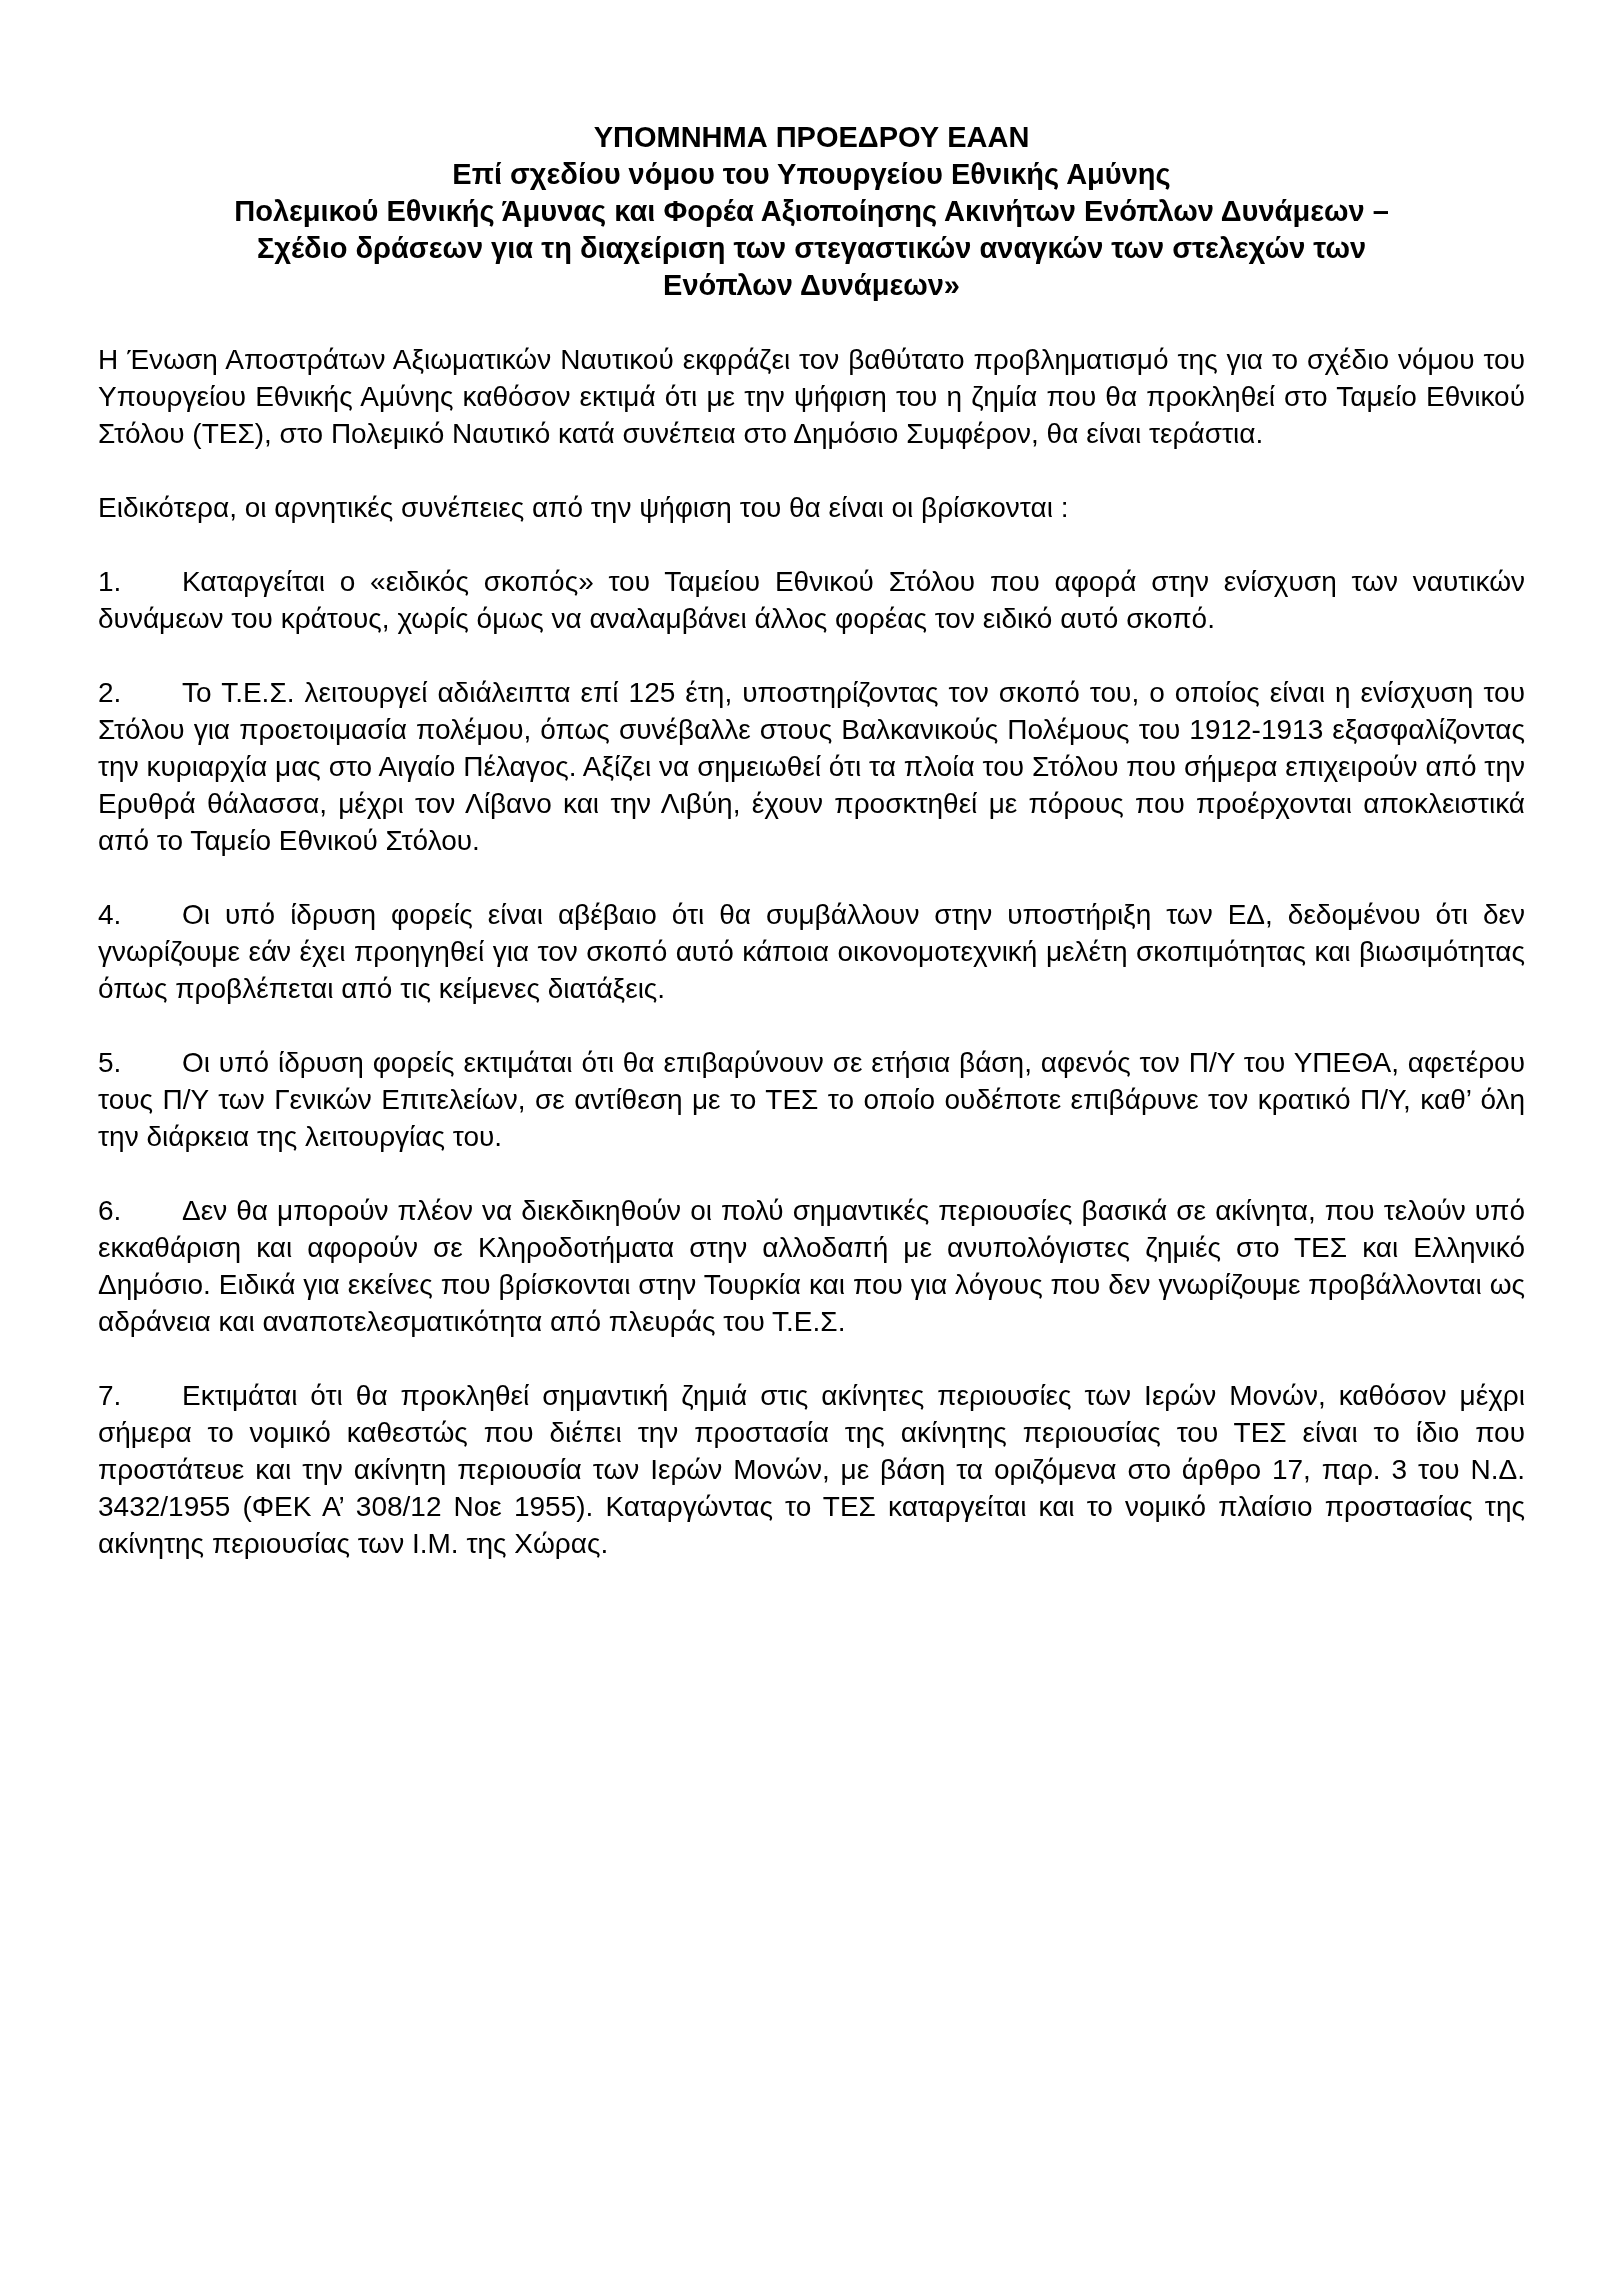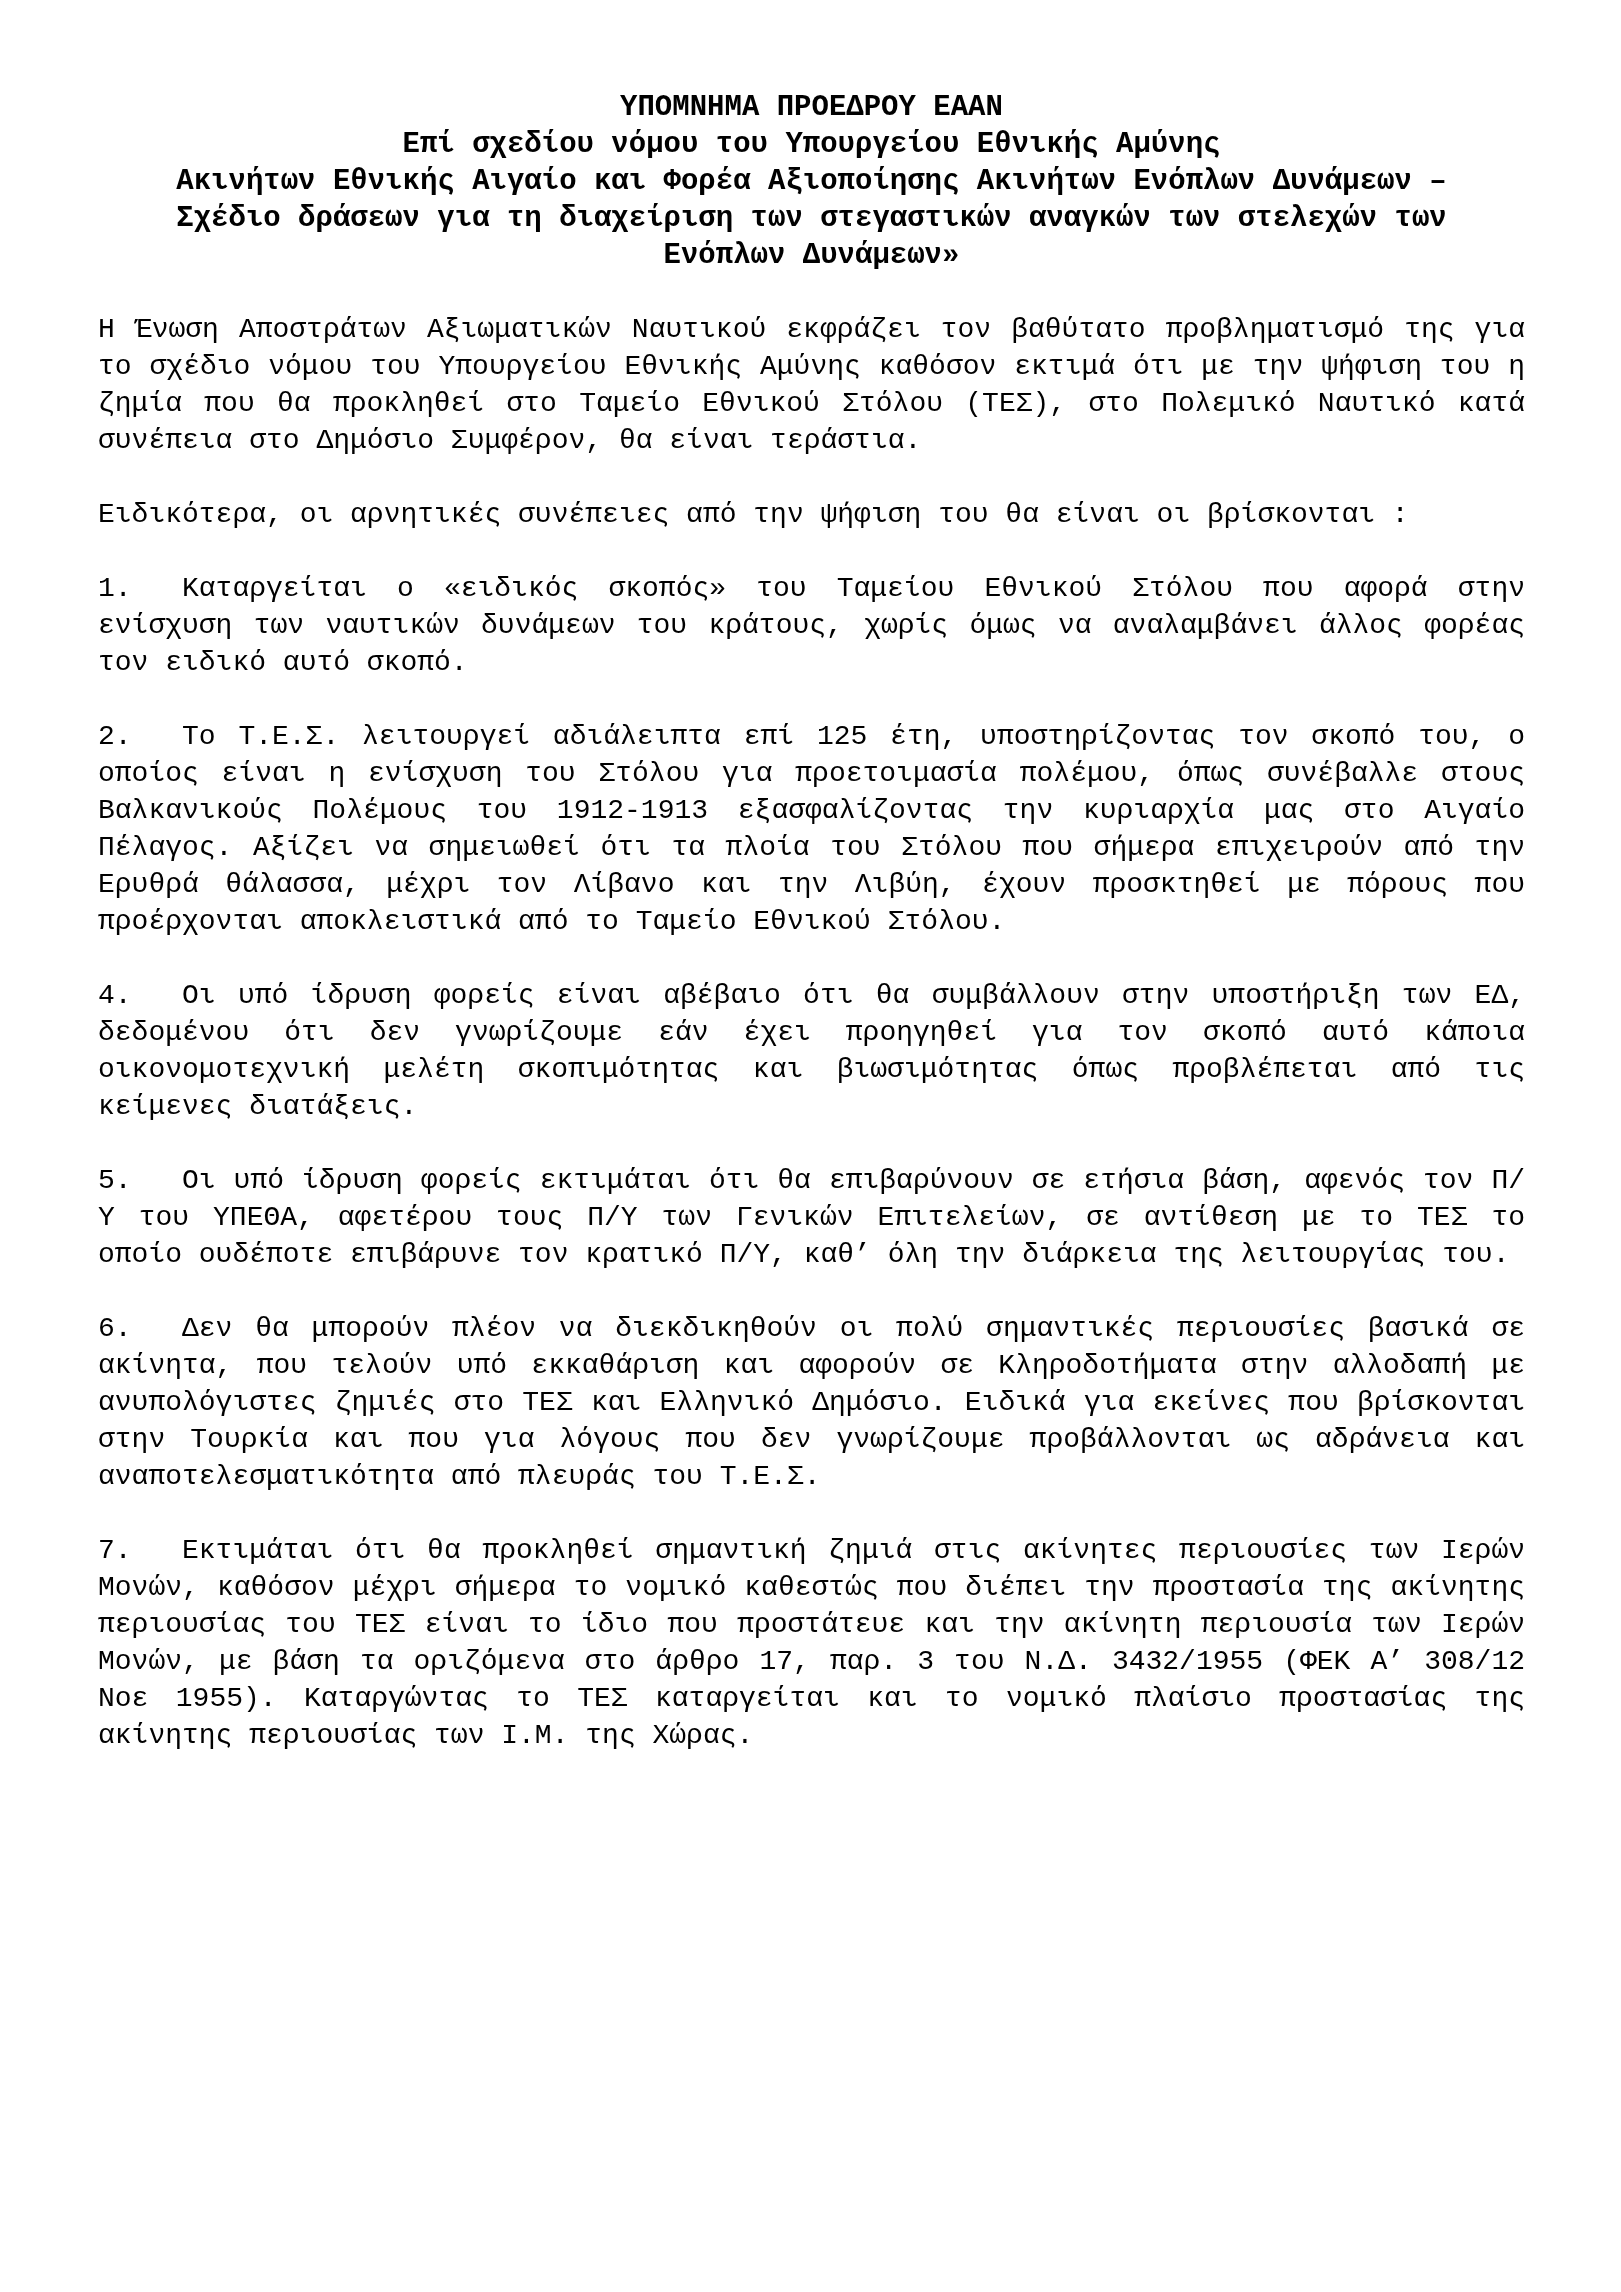"ΥΠΟΜΝΗΜΑ ΠΡΟΕΔΡΟΥ ΕΑΑΝ" .page { font-family: Liberation Mono, monospace -> Liberation Sans, sans-serif; padding: 89px 96px 0 98px -> 119px 96px 0 98px }
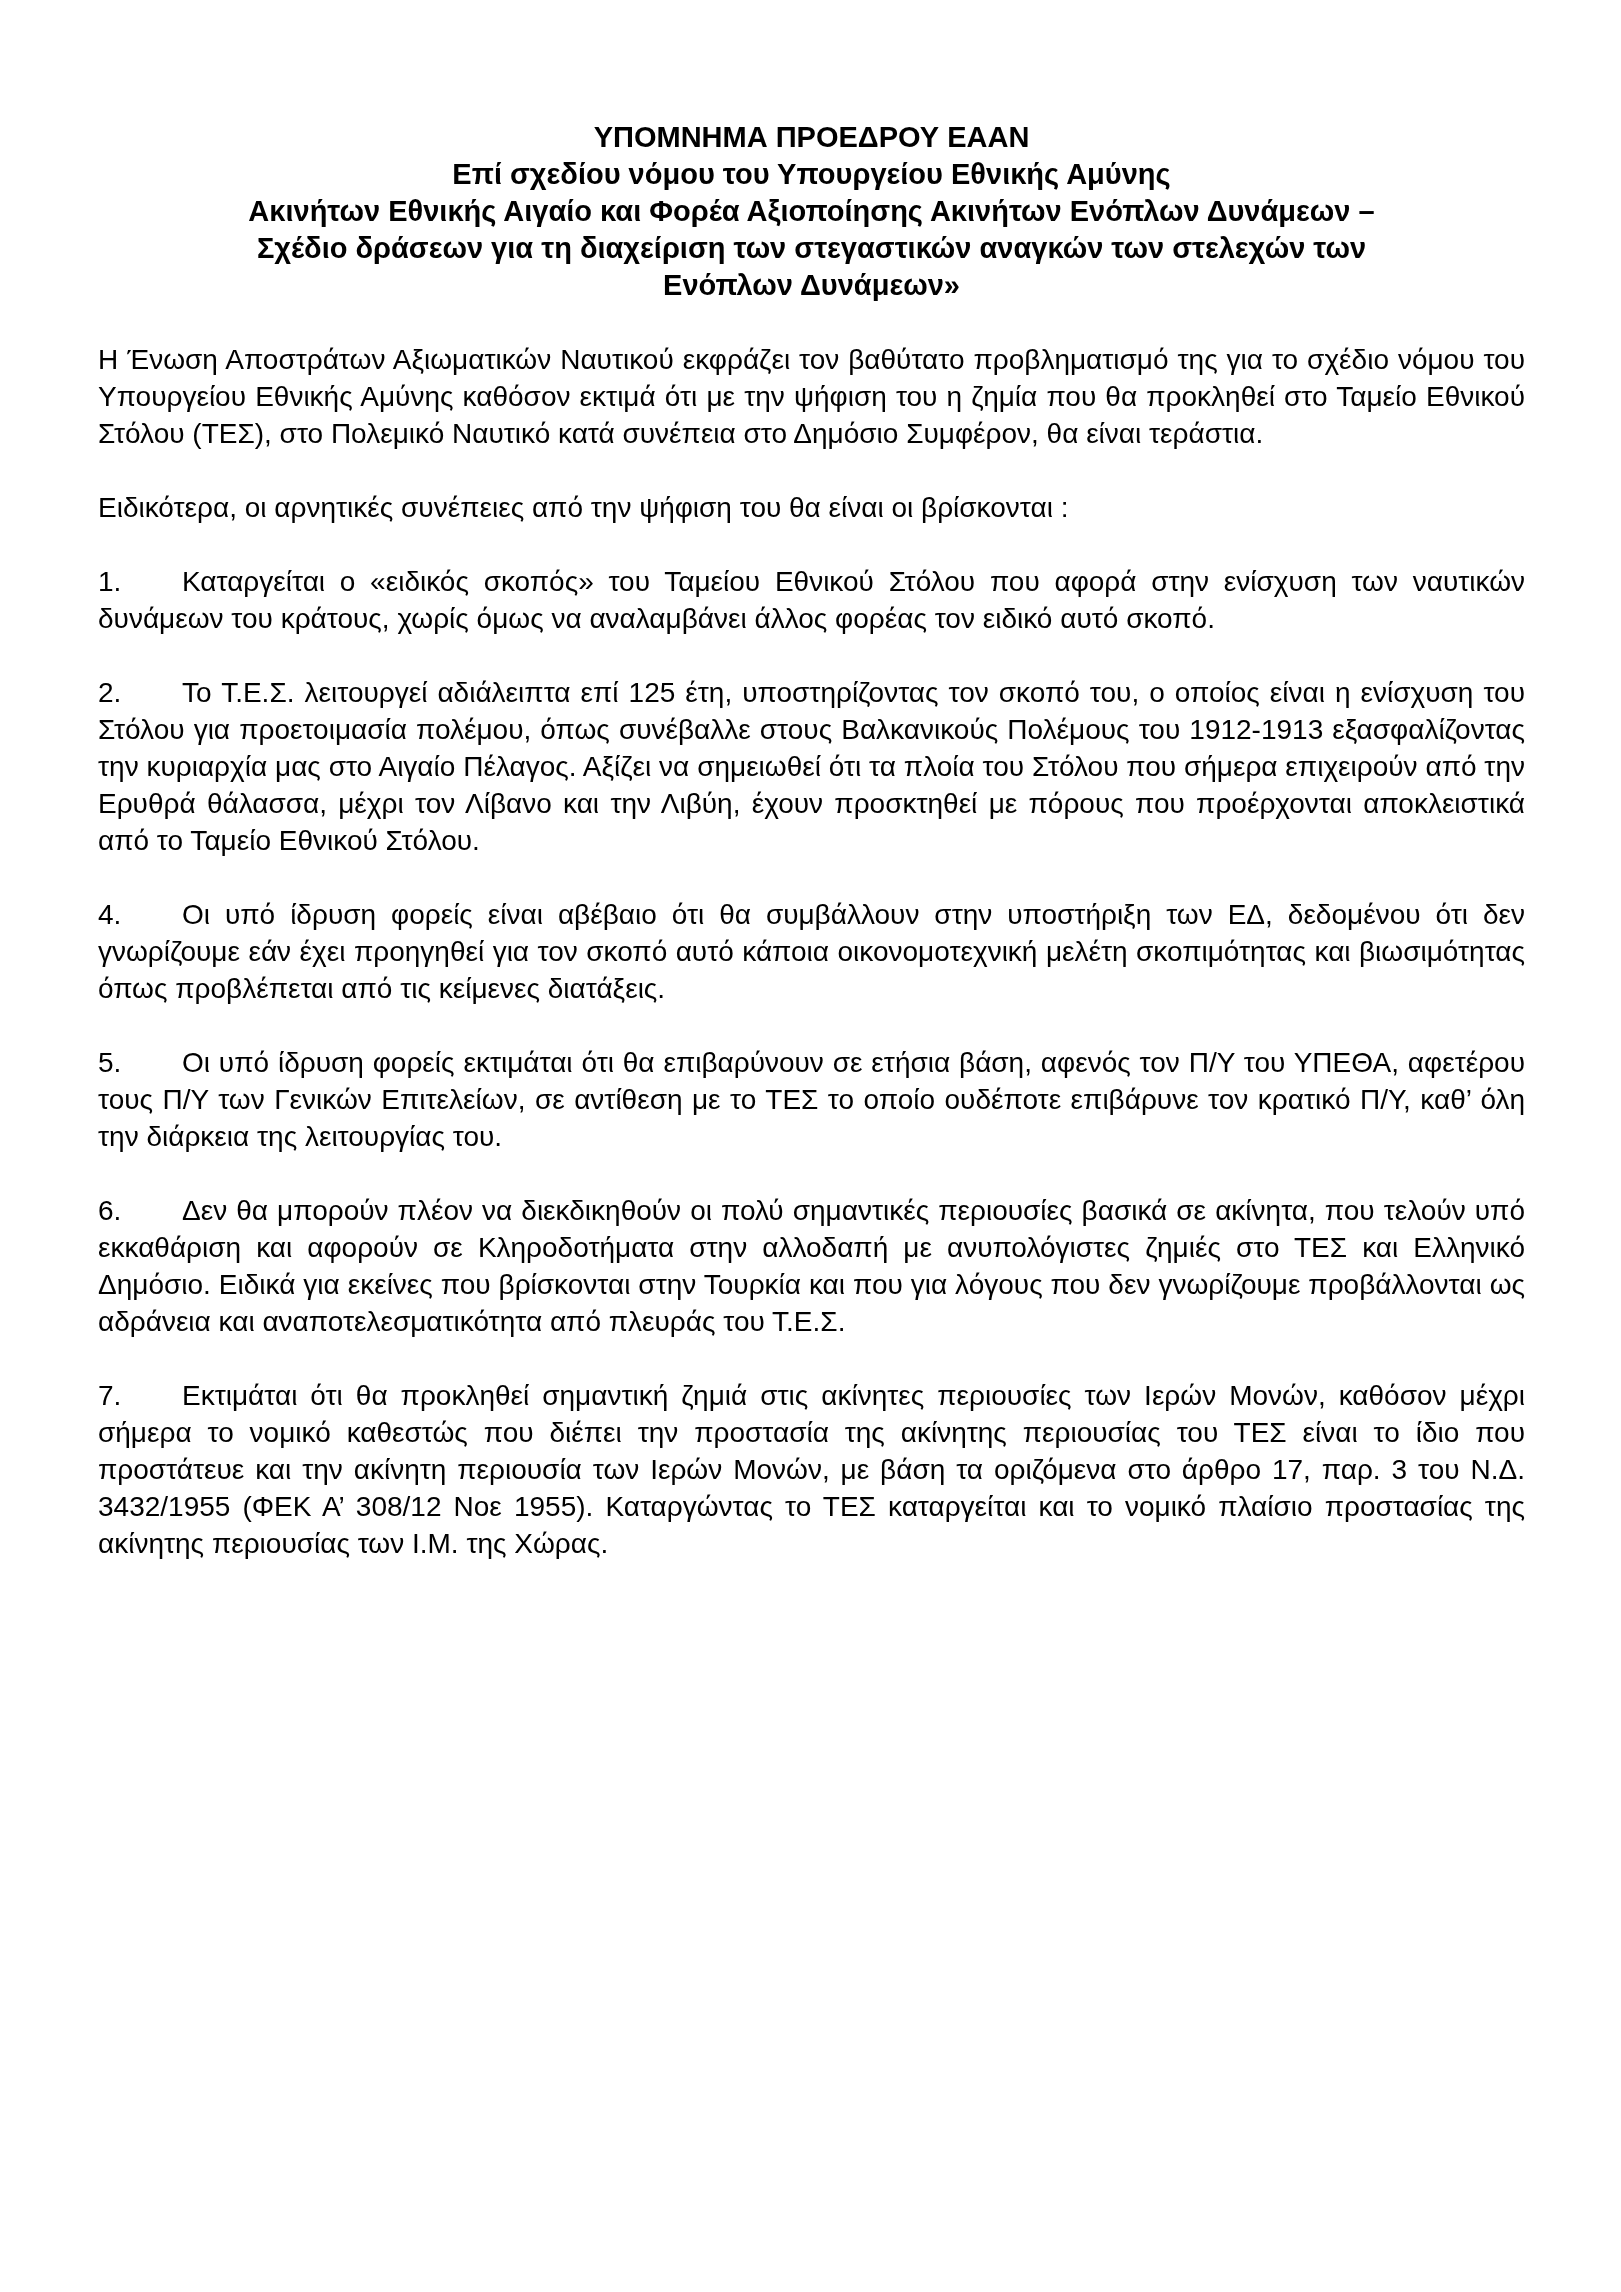"Ακινήτων Εθνικής Αιγαίο και Φορέα" div.title-line { text: Ακινήτων Εθνικής Αιγαίο -> Πολεμικού Εθνικής Άμυνας }
